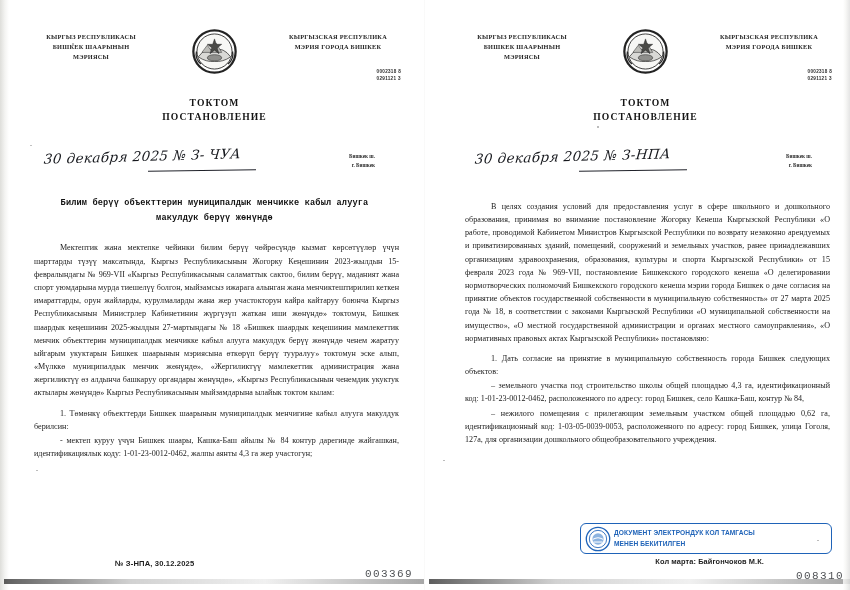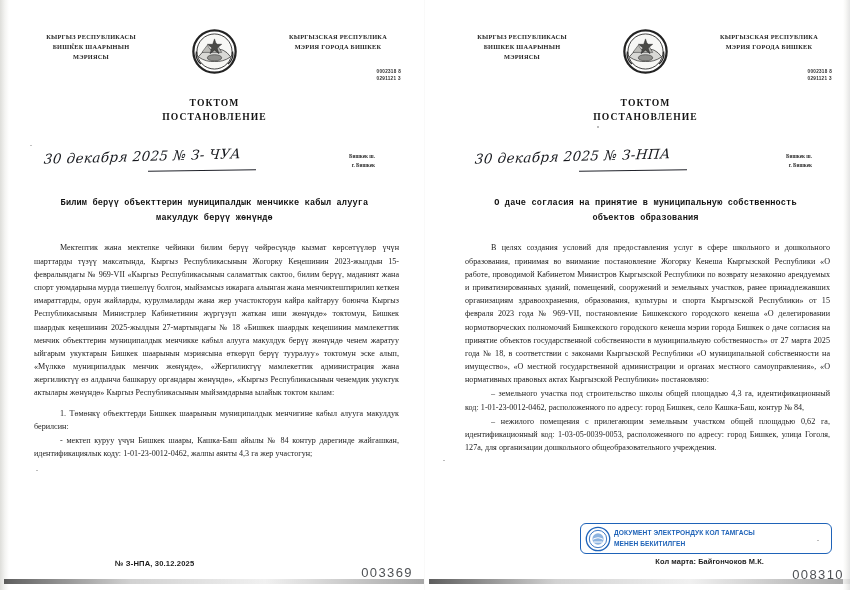"О даче согласия на принятие" div.doc-title { html: <div>О даче согласия на принятие в муниципальную собственность объектов образования</div> -> none }
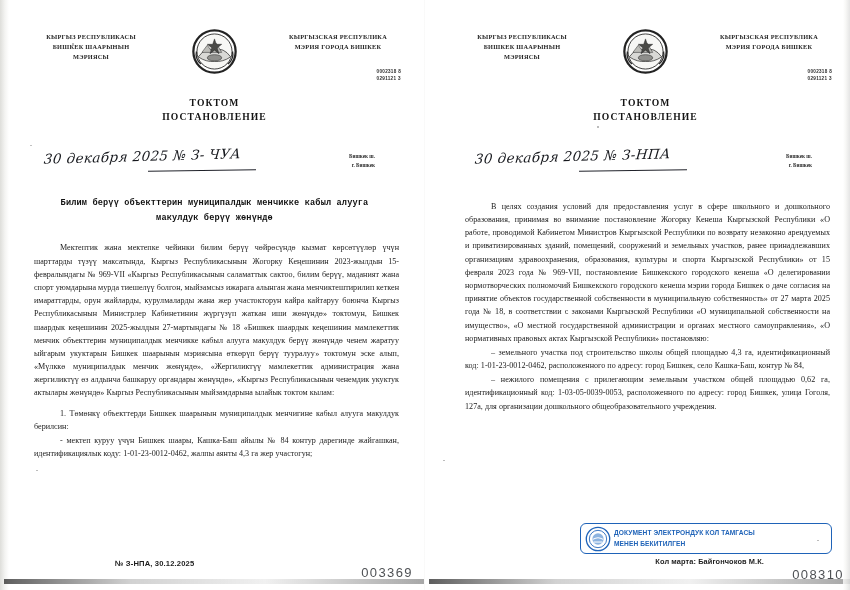"1. Дать согласие на принятие" p.gap { html: none -> <p>1. Дать согласие на принятие в муниципальную собственность города Бишкек следующих объектов:</p> }
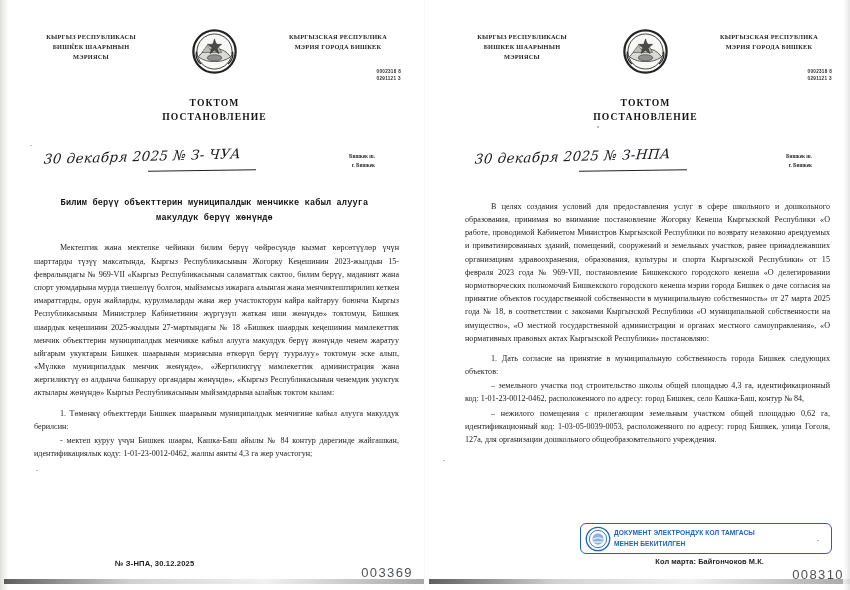"003369" .stamp-number { font-family: Liberation Sans, sans-serif -> Liberation Mono, monospace; font-size: 13px -> 11px }
